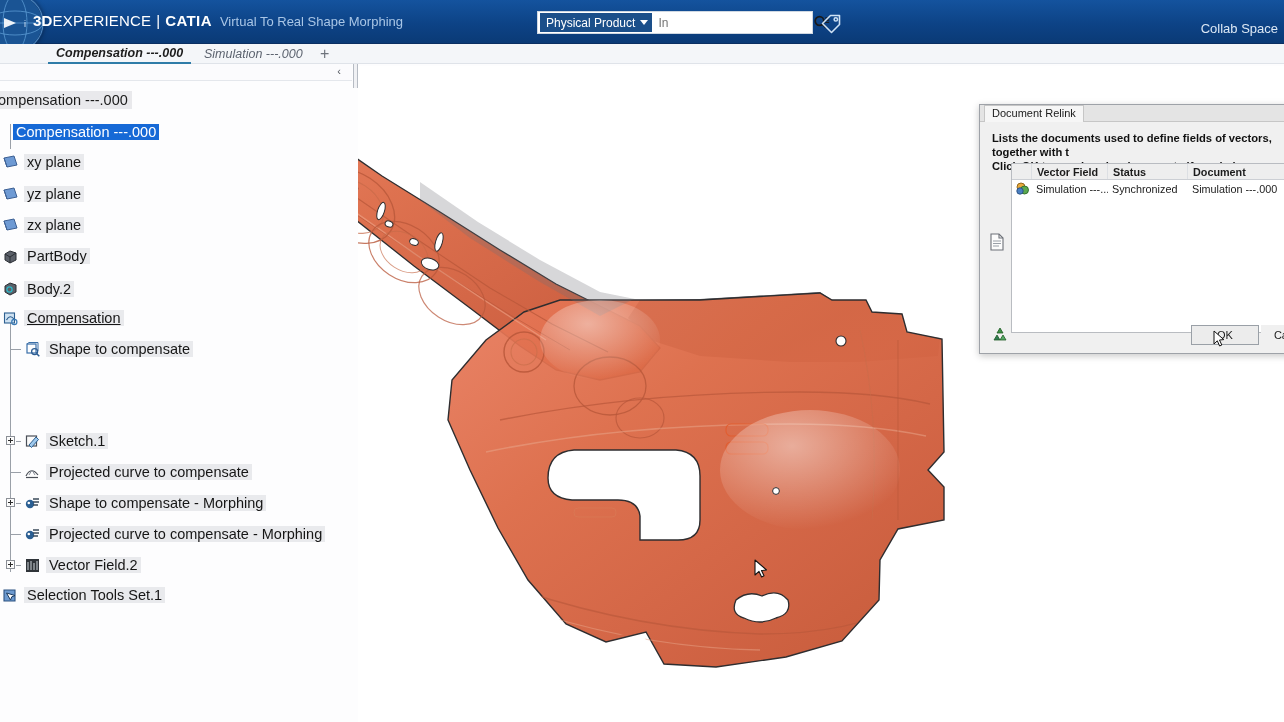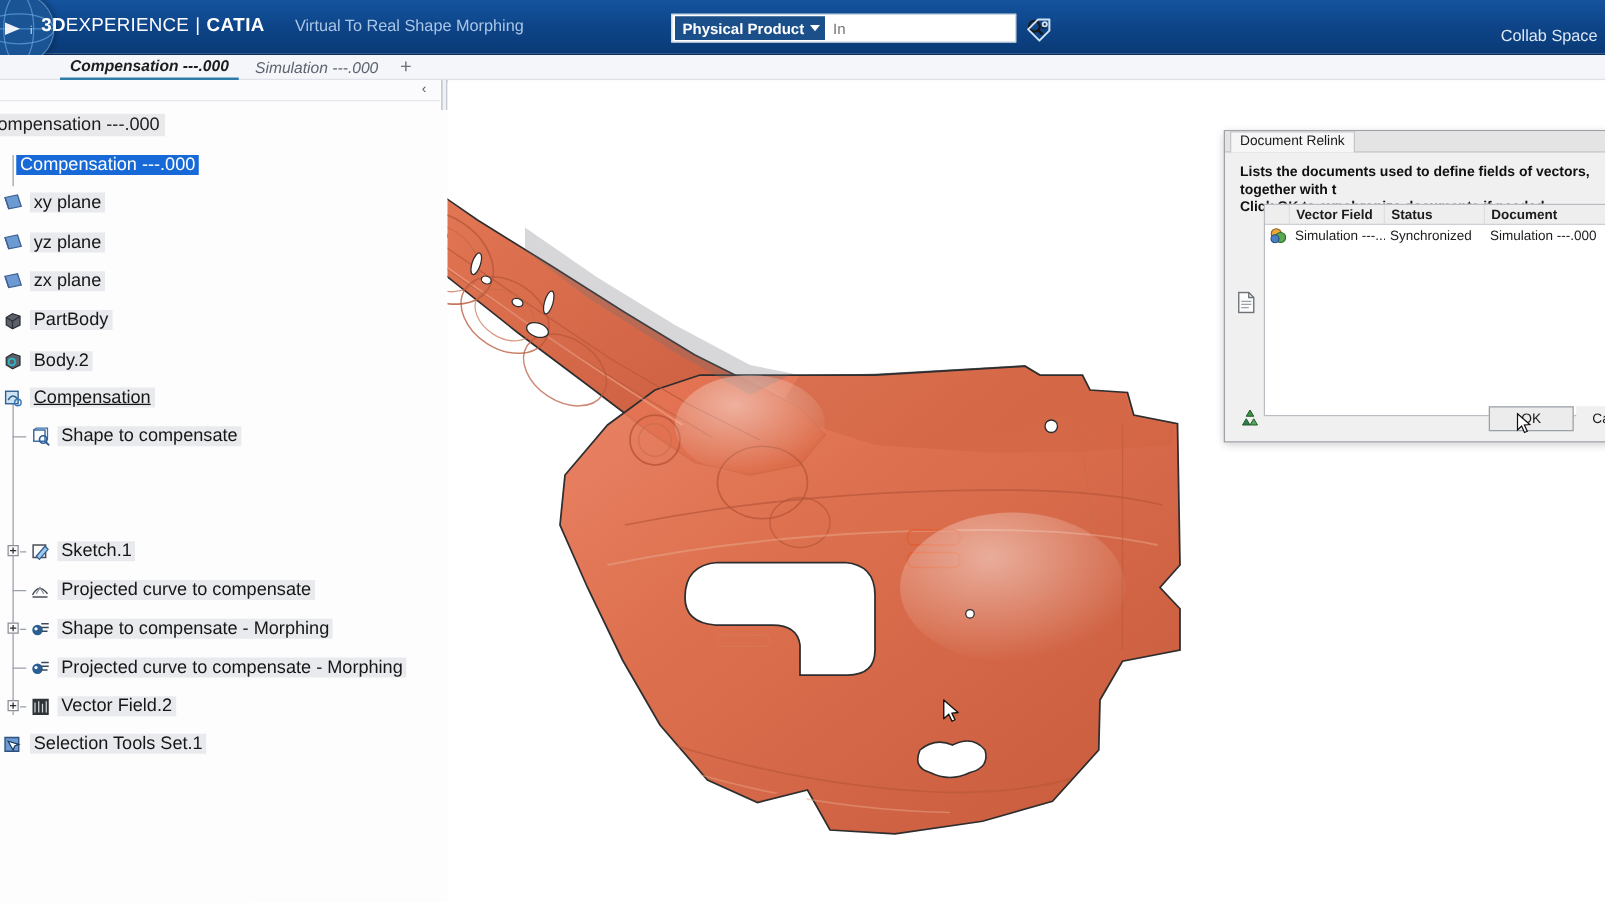"Virtual To Real Shape Morphing" .brand-app { margin-left: 24px -> 8px }
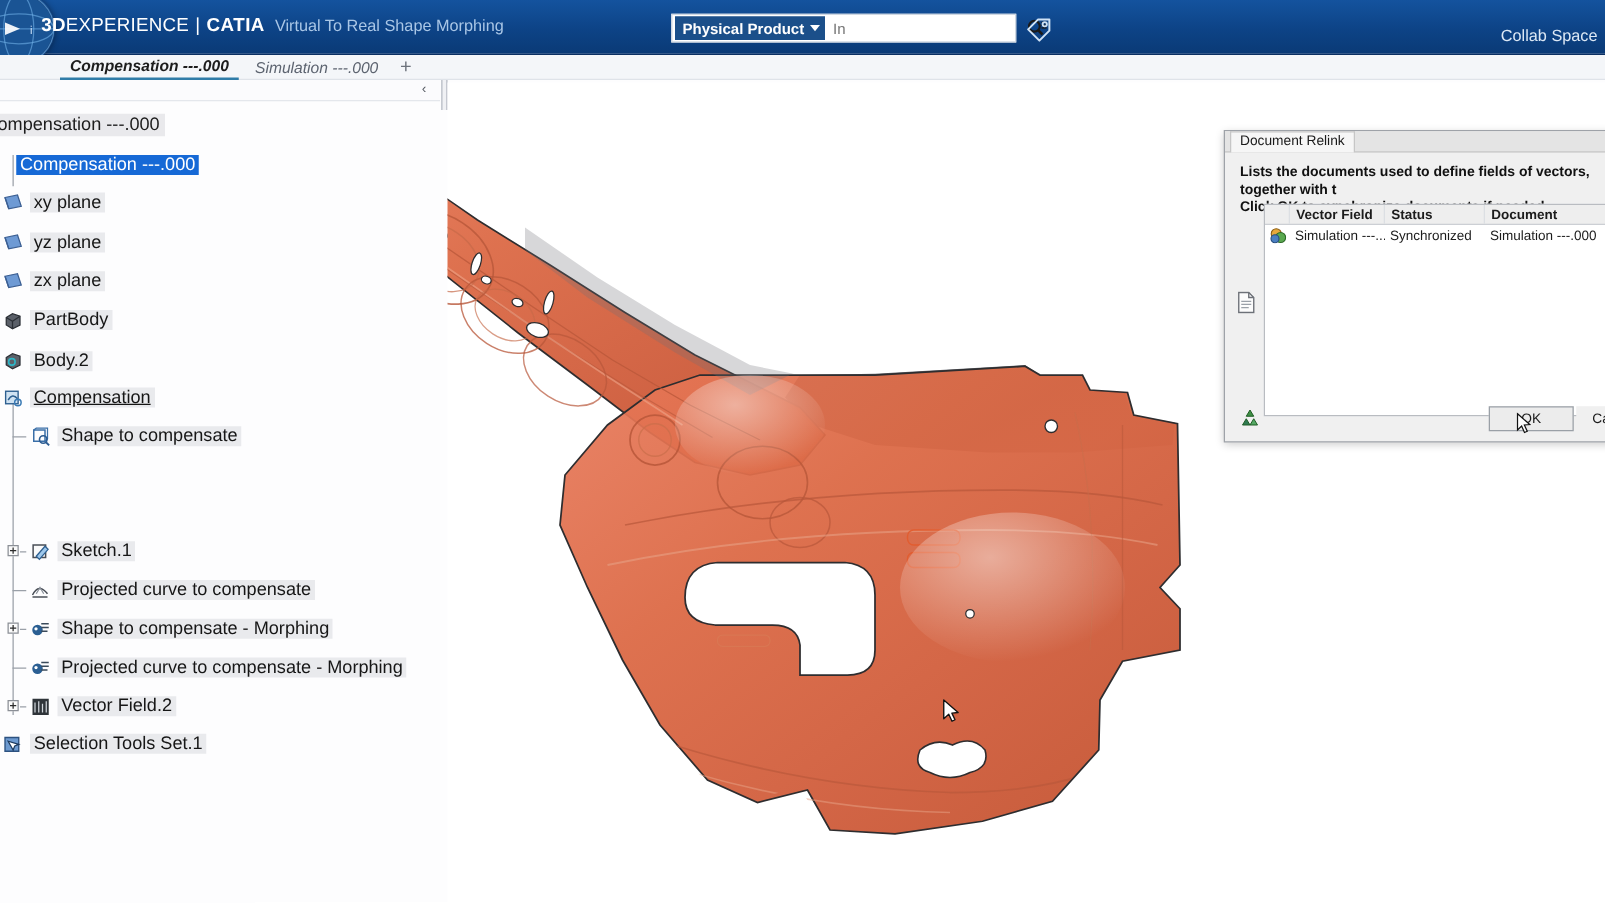"Physical Product" .pp-drop { font-weight: bold -> none }
